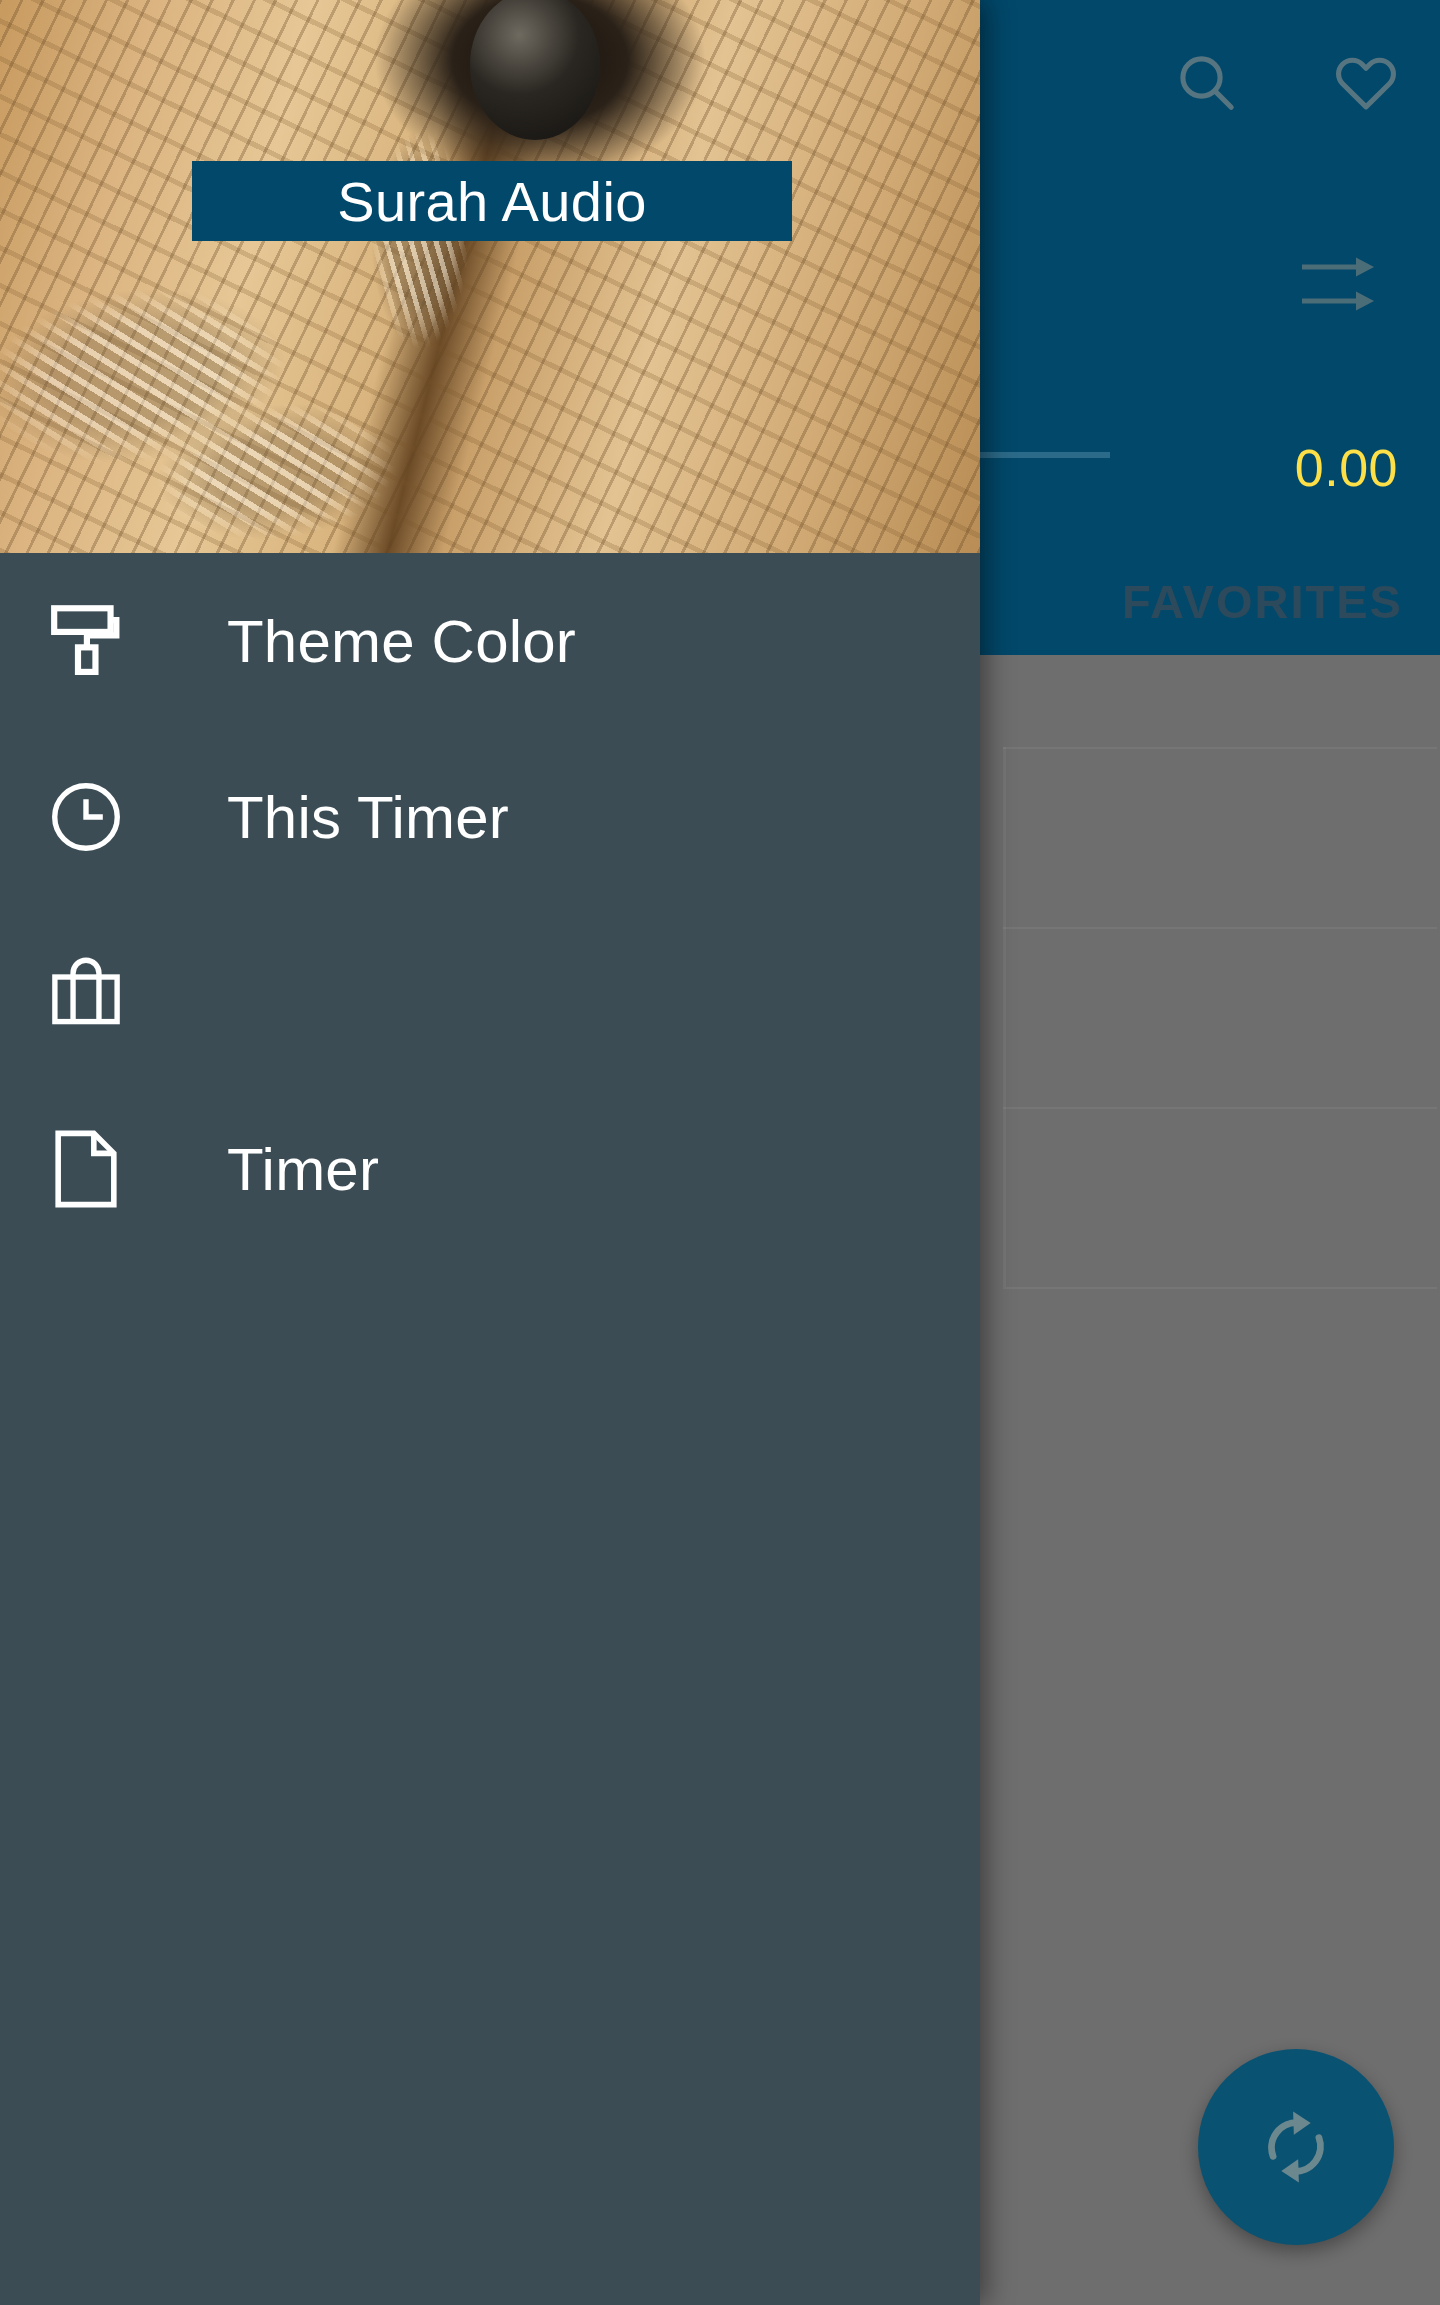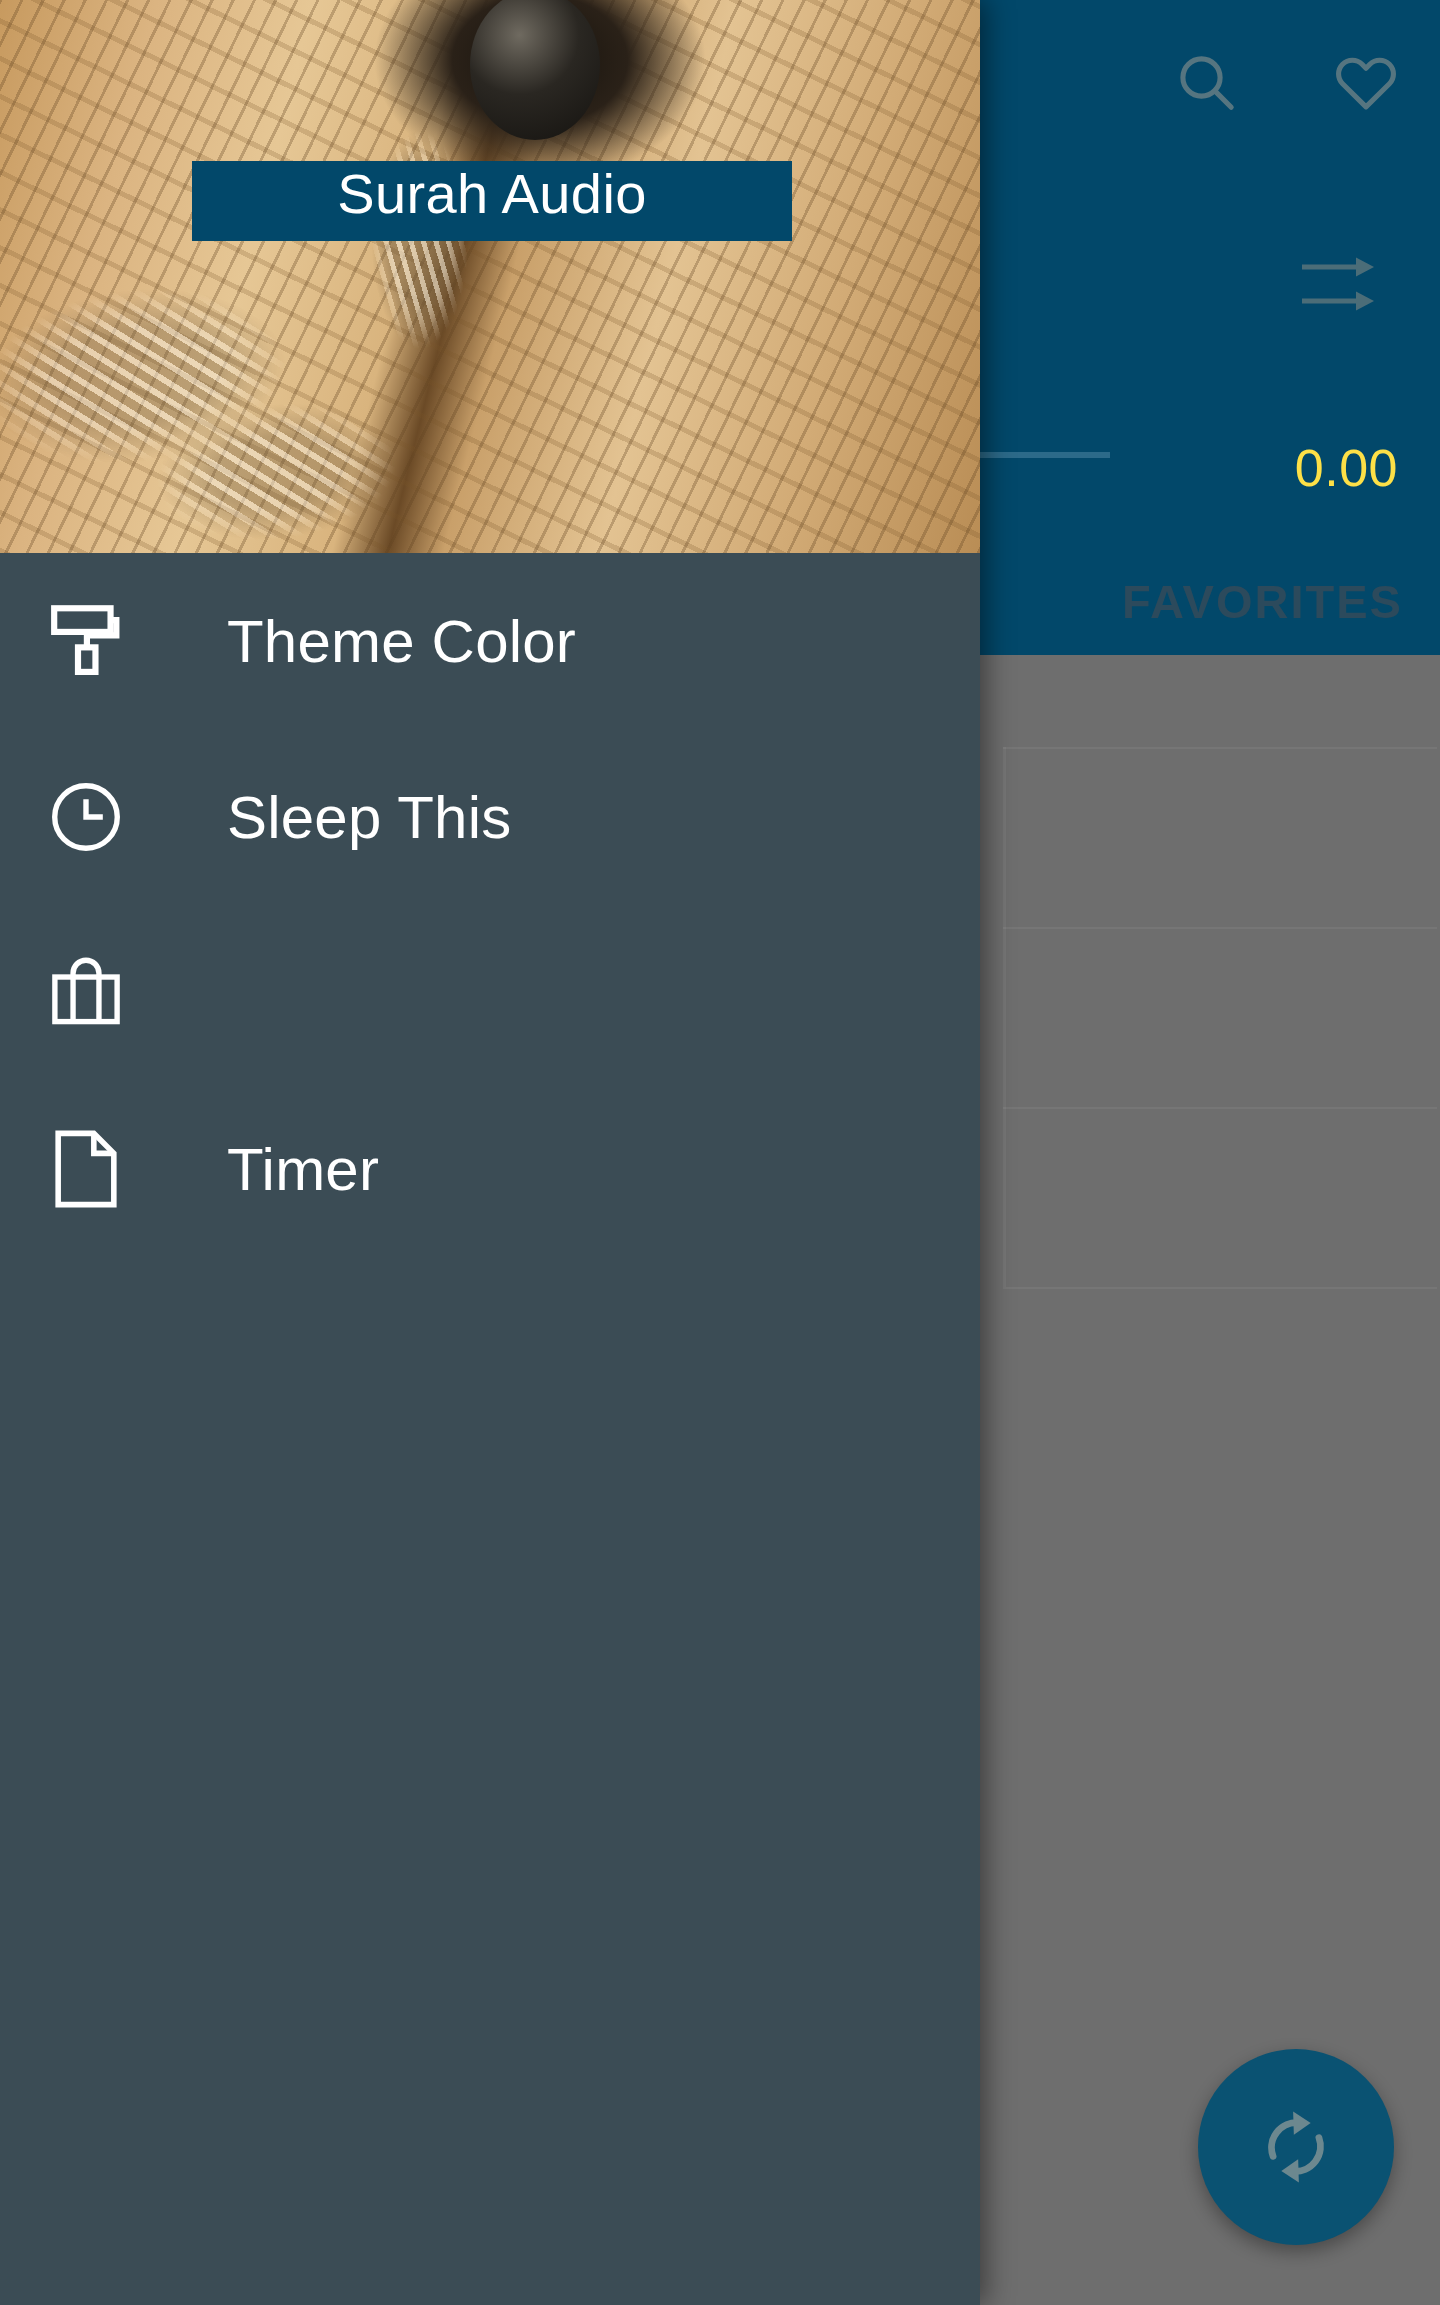"Surah Audio" #header-title-box { align-items: none -> center }
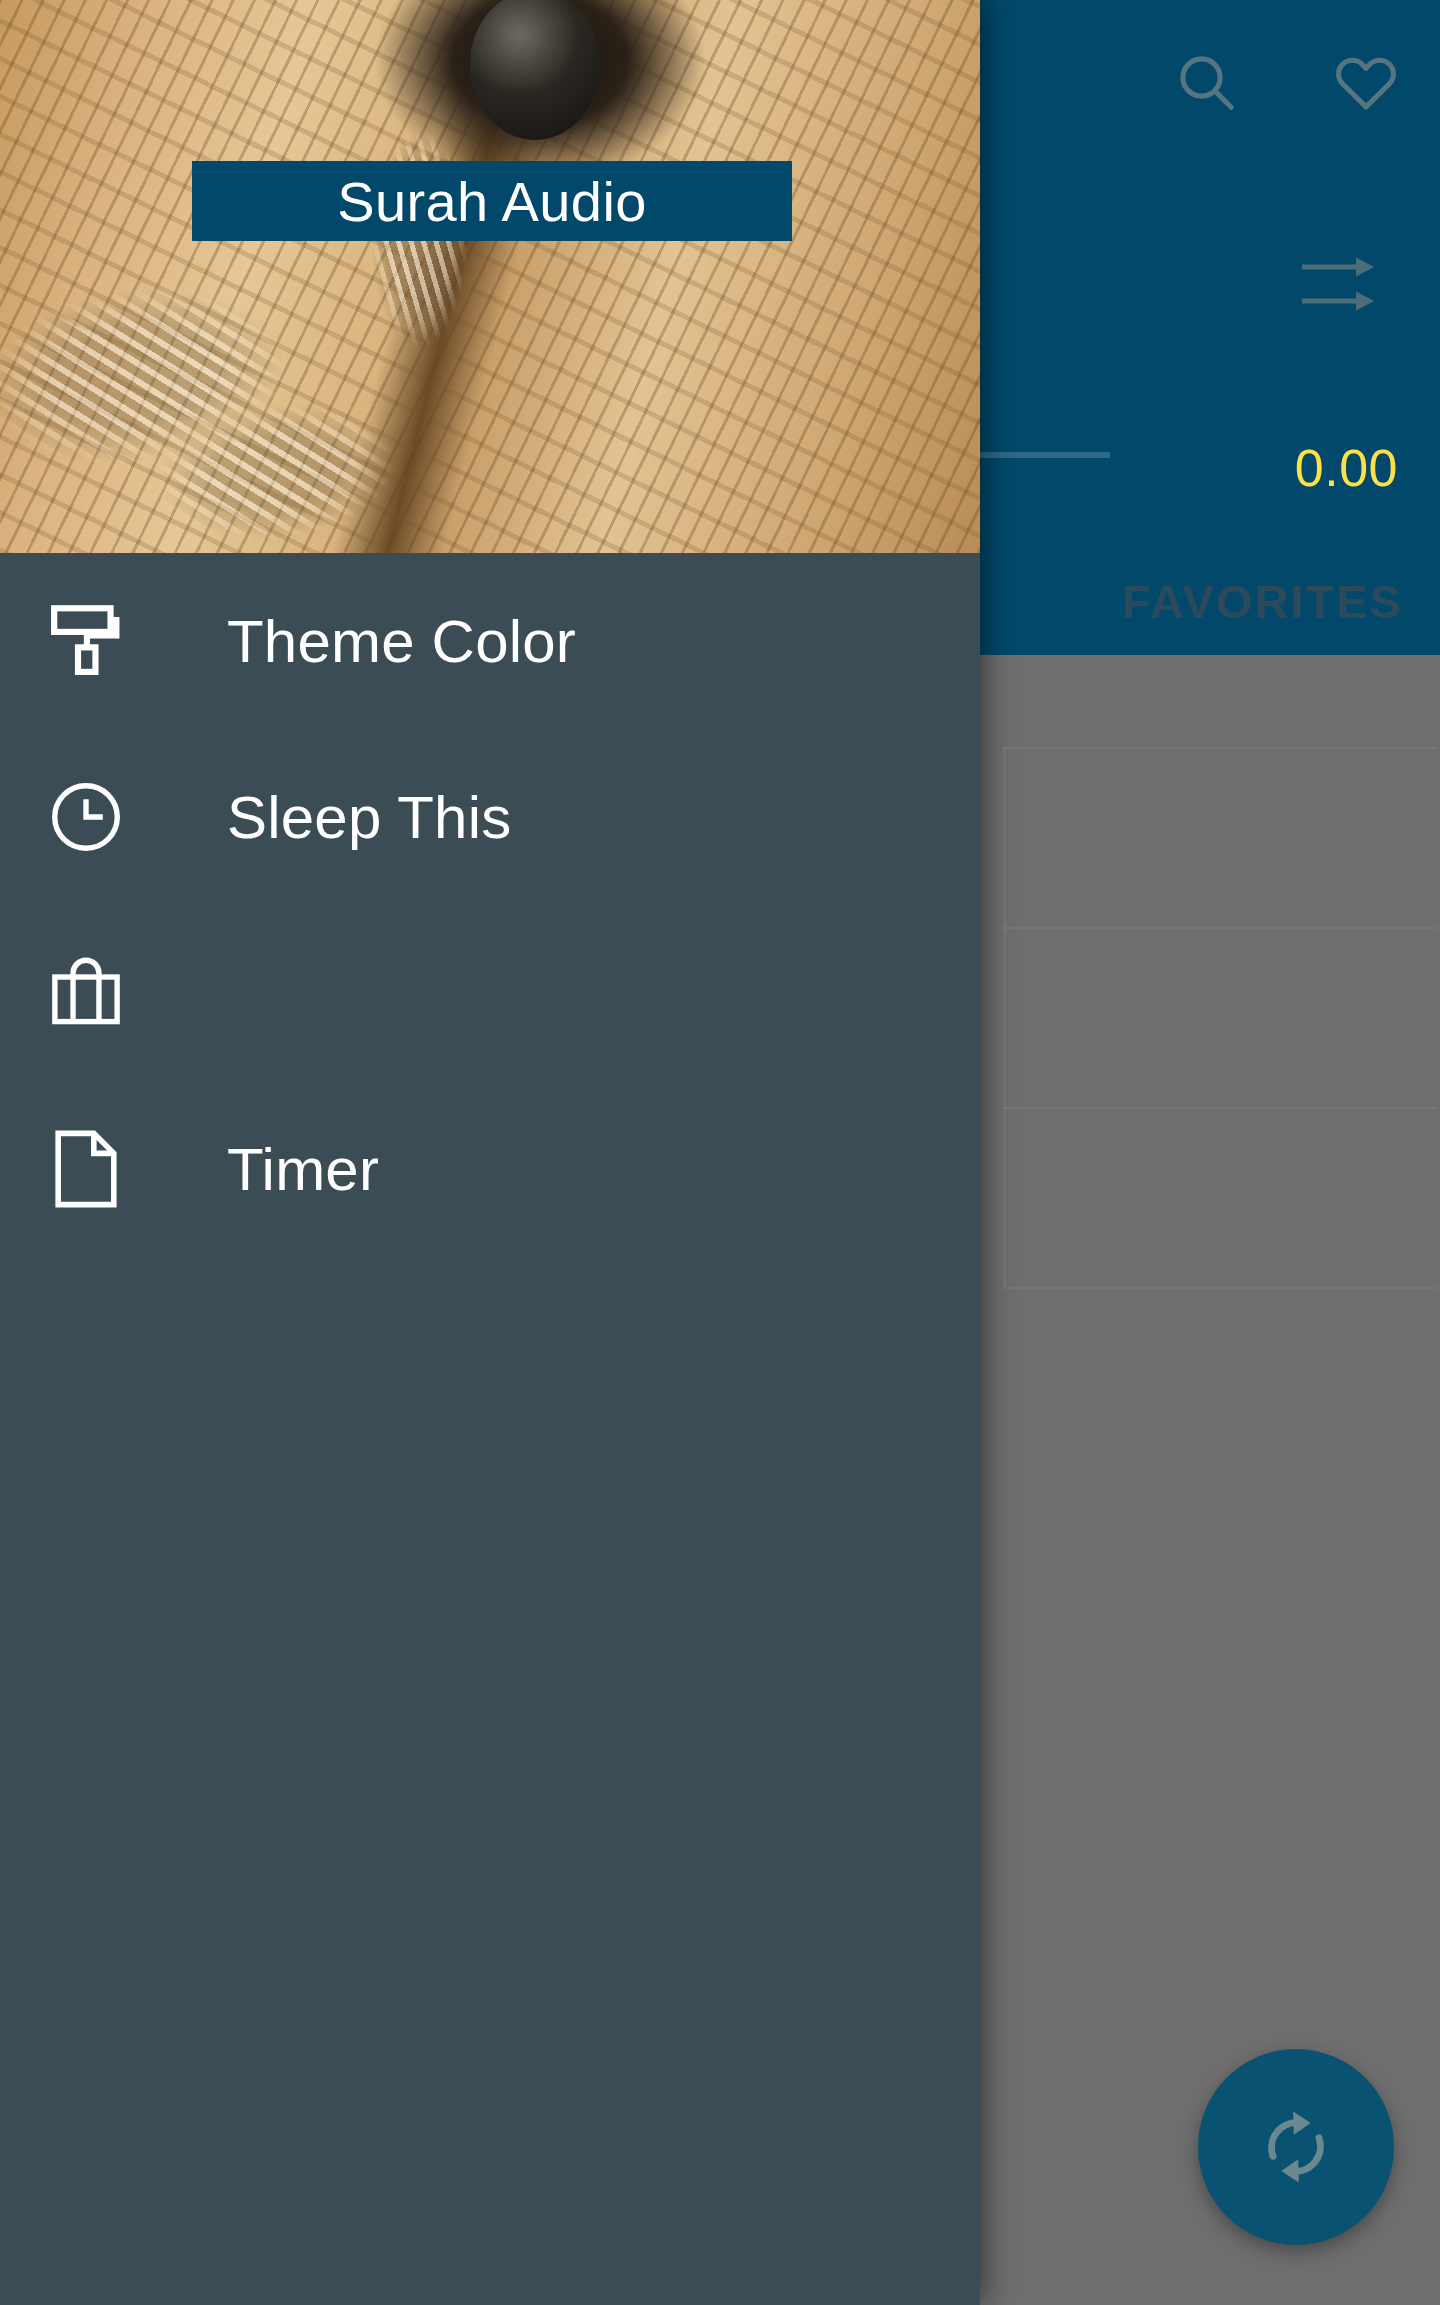"Sleep This" span.menu-label { text: Sleep This -> This Timer }
